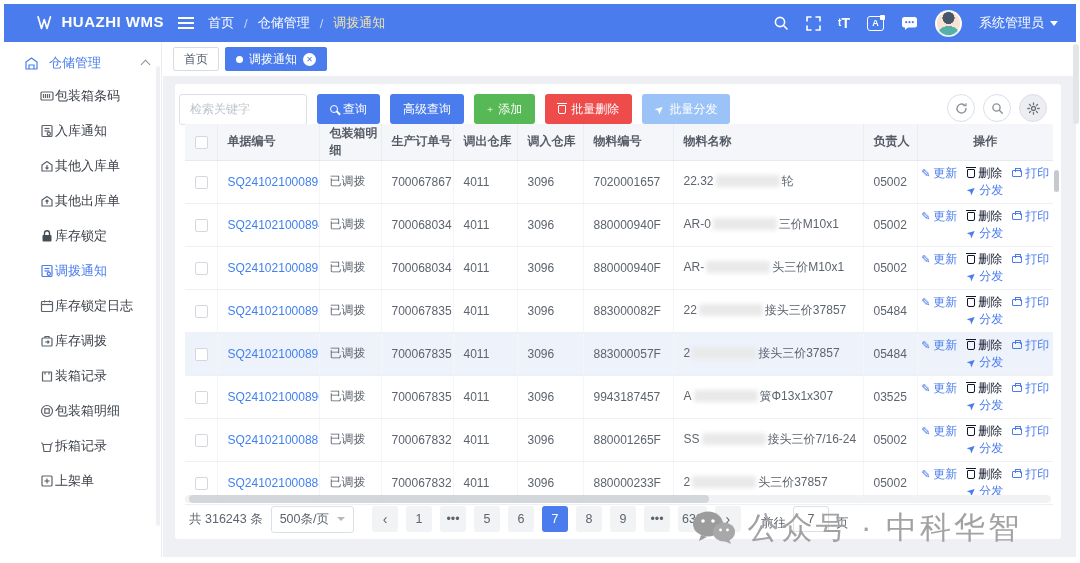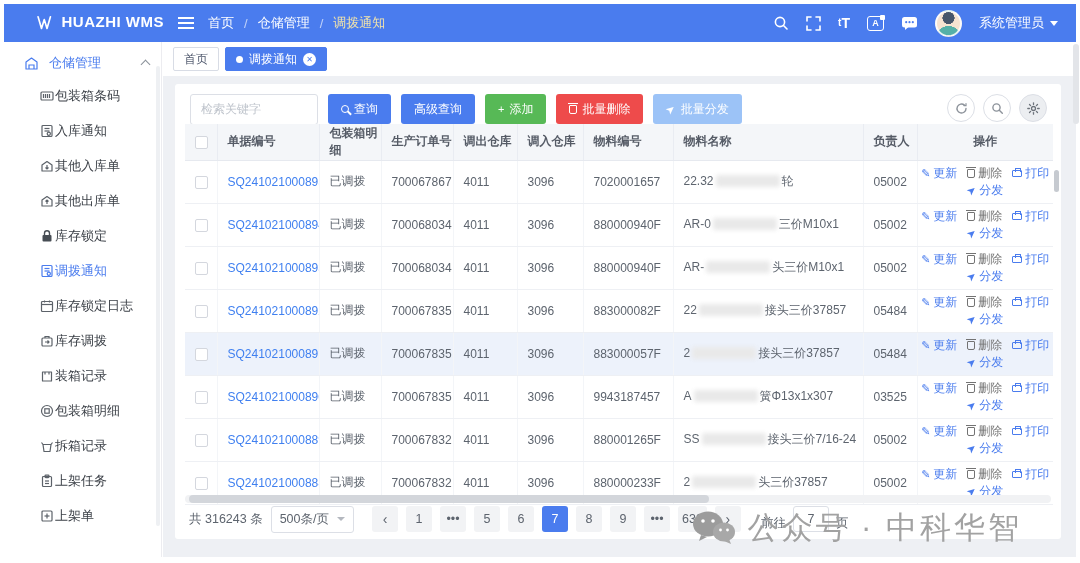"检索关键字" .toolbar { font-family: none -> Liberation Serif, serif; left: 15px -> 4px }
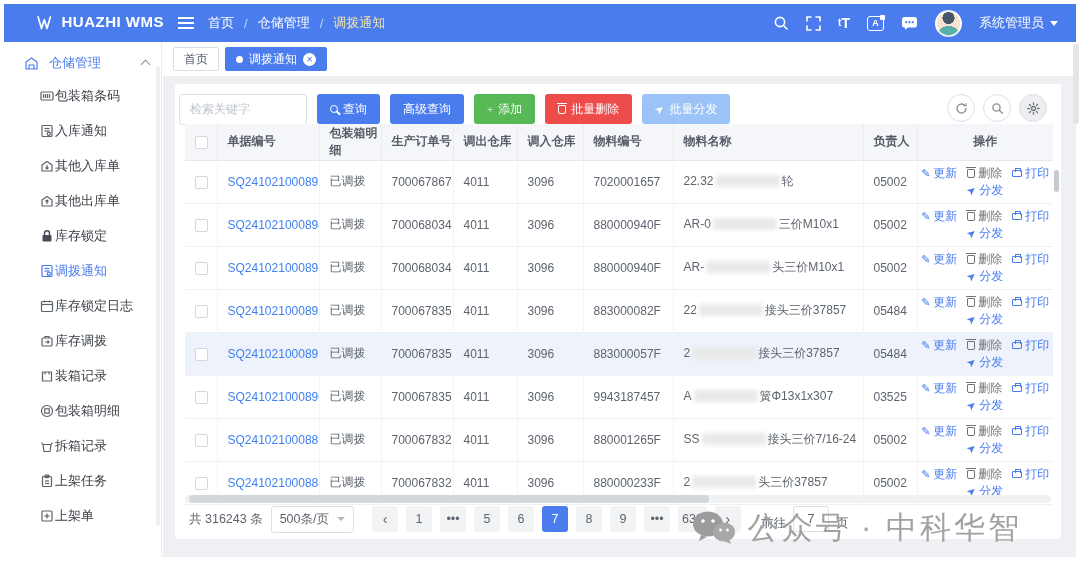"删除" .op.red { color: #737373 -> #0f172a }
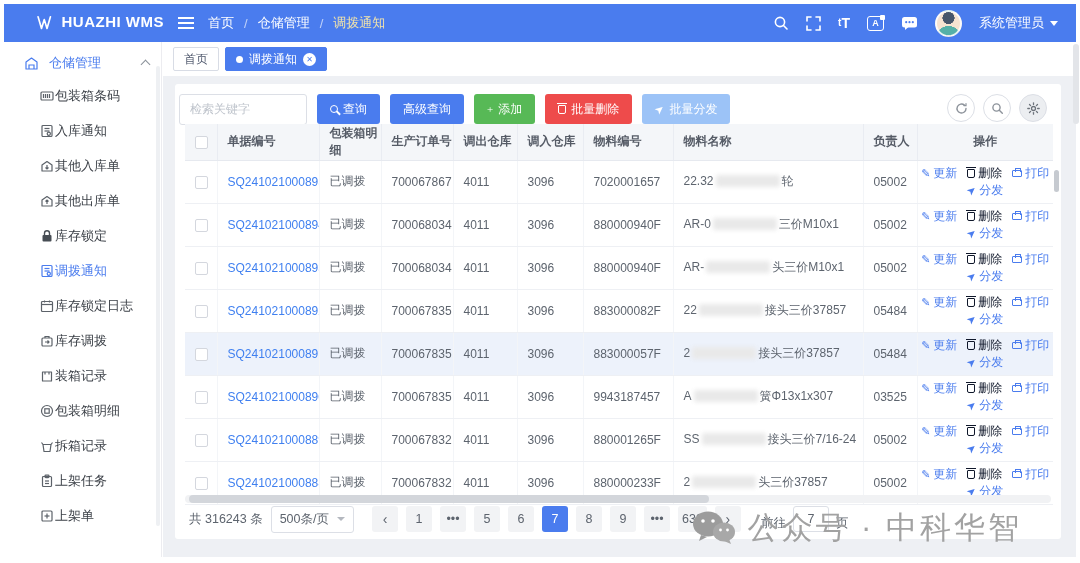"上架任务" div.side-item { html: <div> <svg> <rect></rect> <rect></rect> <line></line> <line></line> </svg> <span>上架任务</span> </div> -> none }
